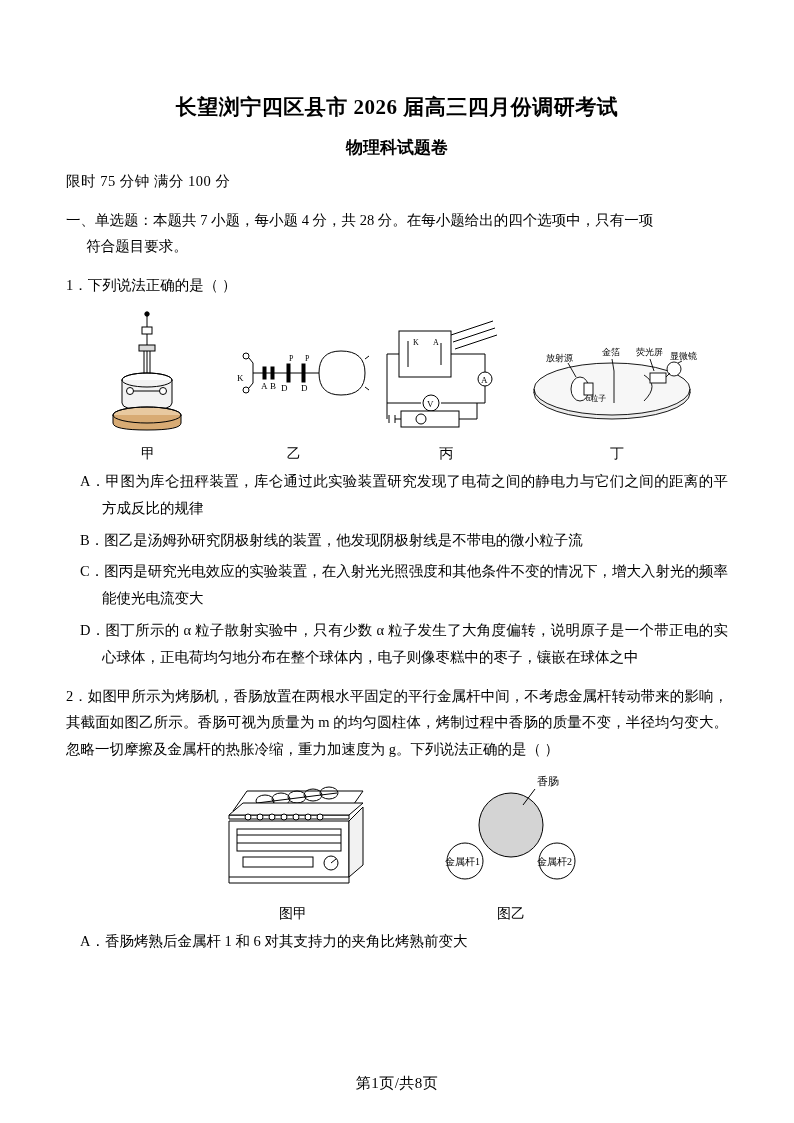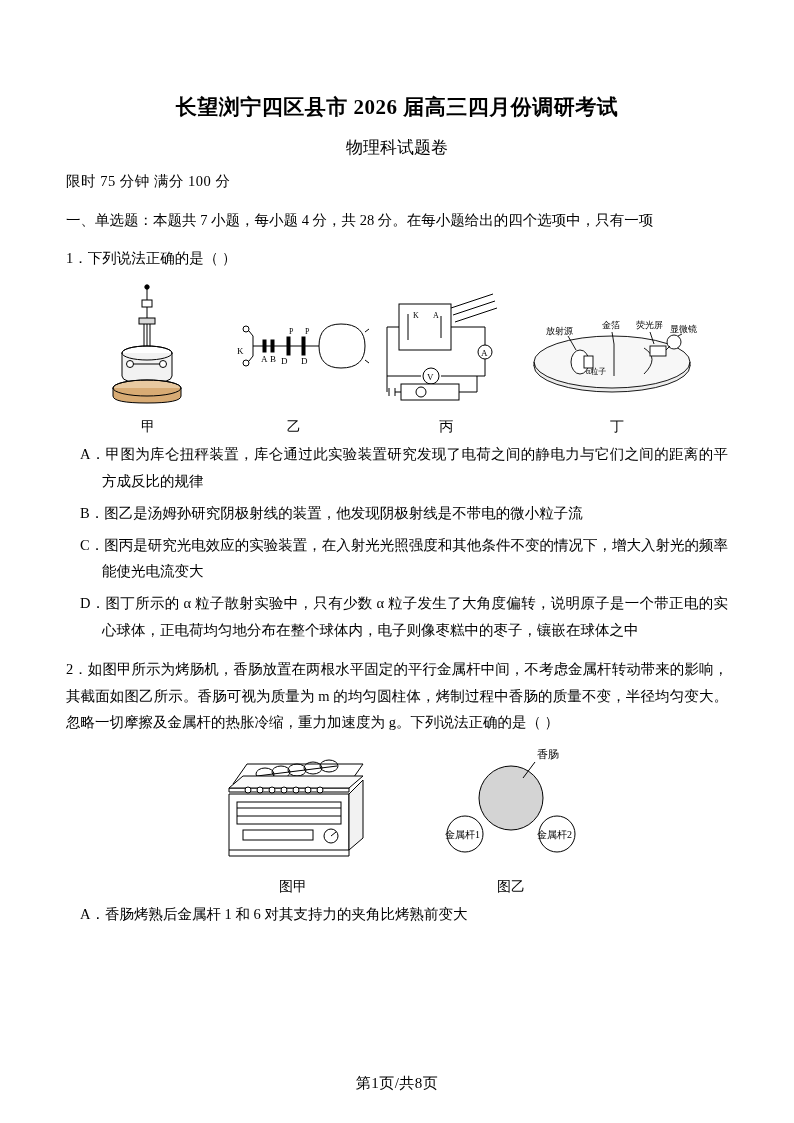"物理科试题卷" .subtitle { font-weight: normal -> bold }
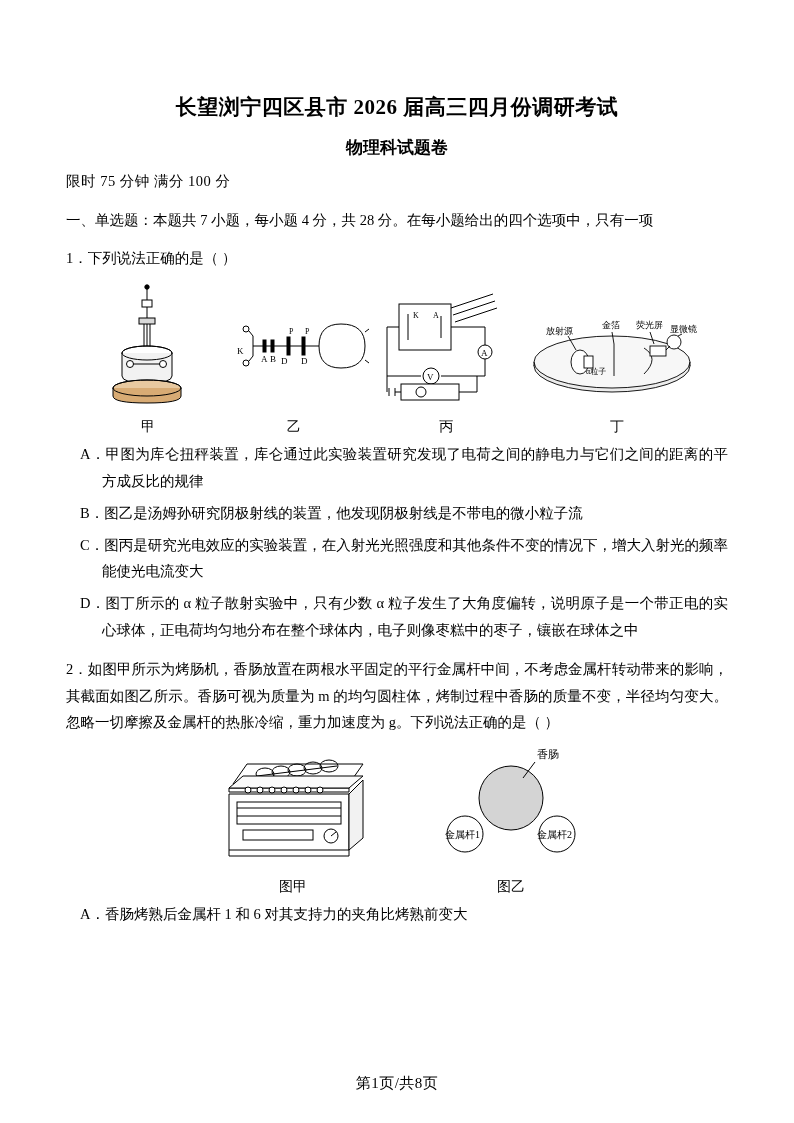"符合题目要求。" span.indent2 { html: none -> <span>符合题目要求。</span> }
